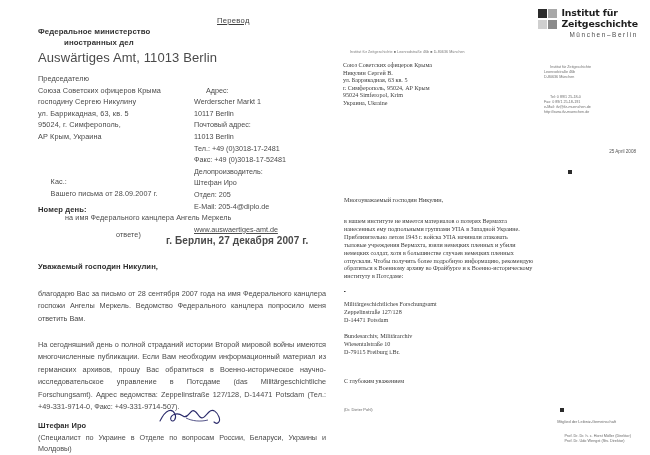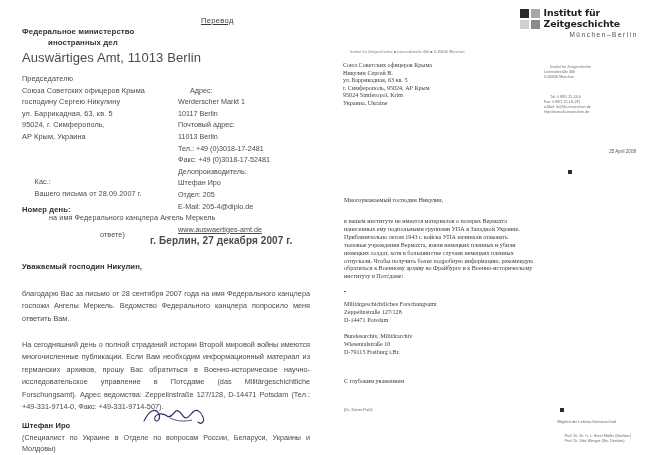"Institut für" .logo-row { justify-content: none -> flex-end }
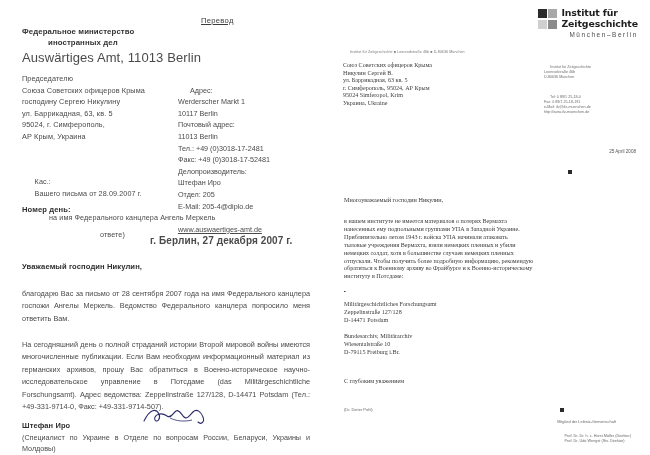"Перевод" .doc-left { left: 0 -> 16px }
